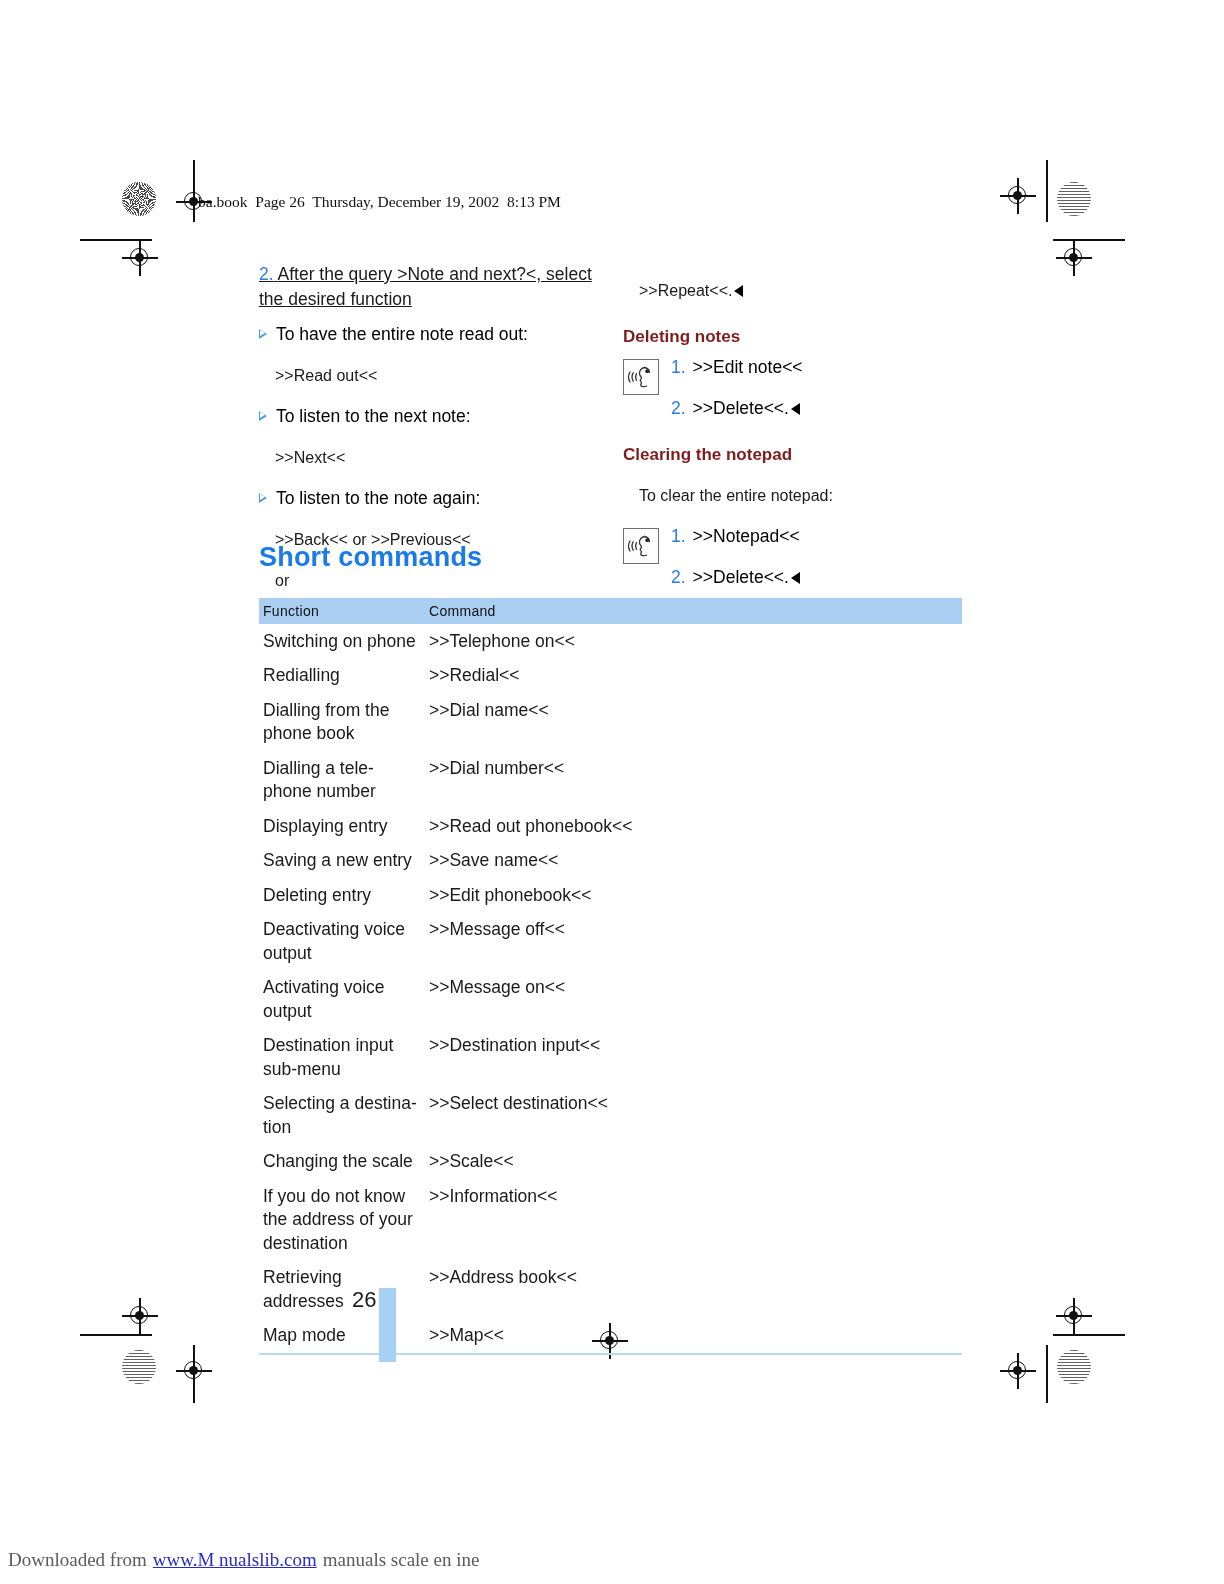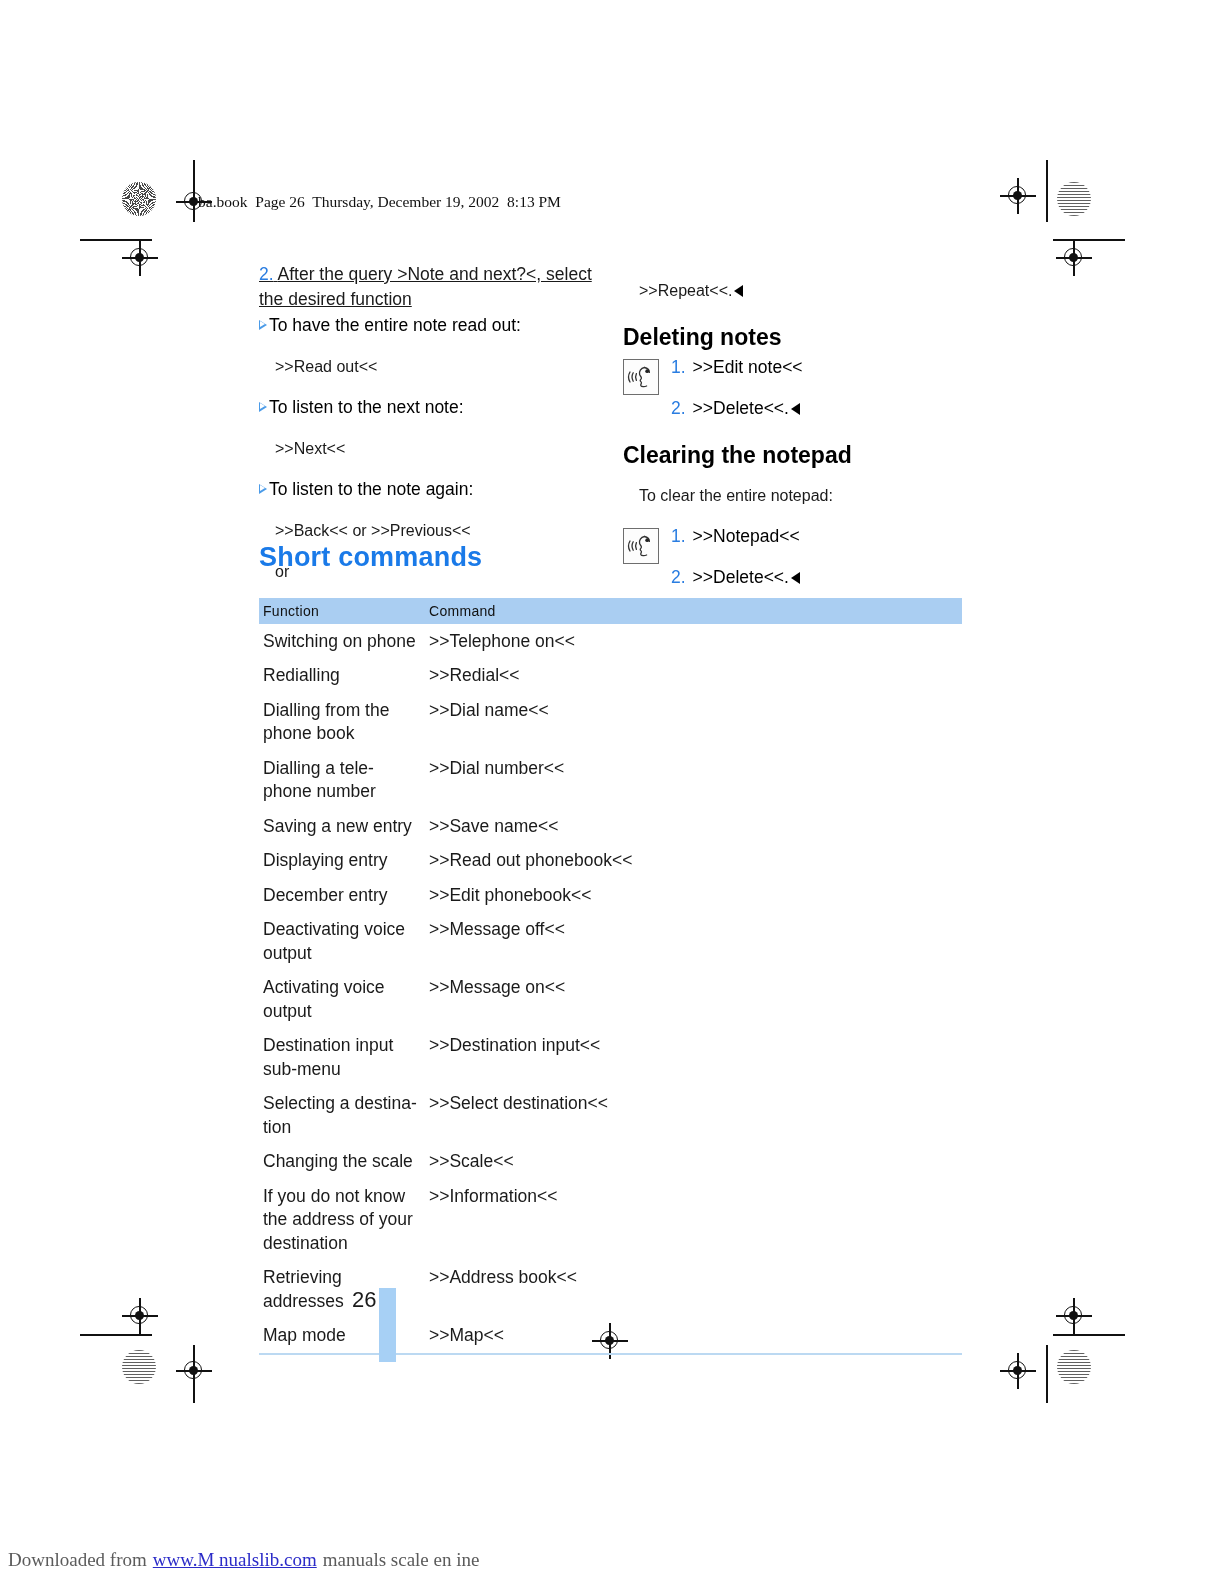"To have the entire note" .bullet-row { gap: 2px -> 9px; margin-top: 1px -> 10px }
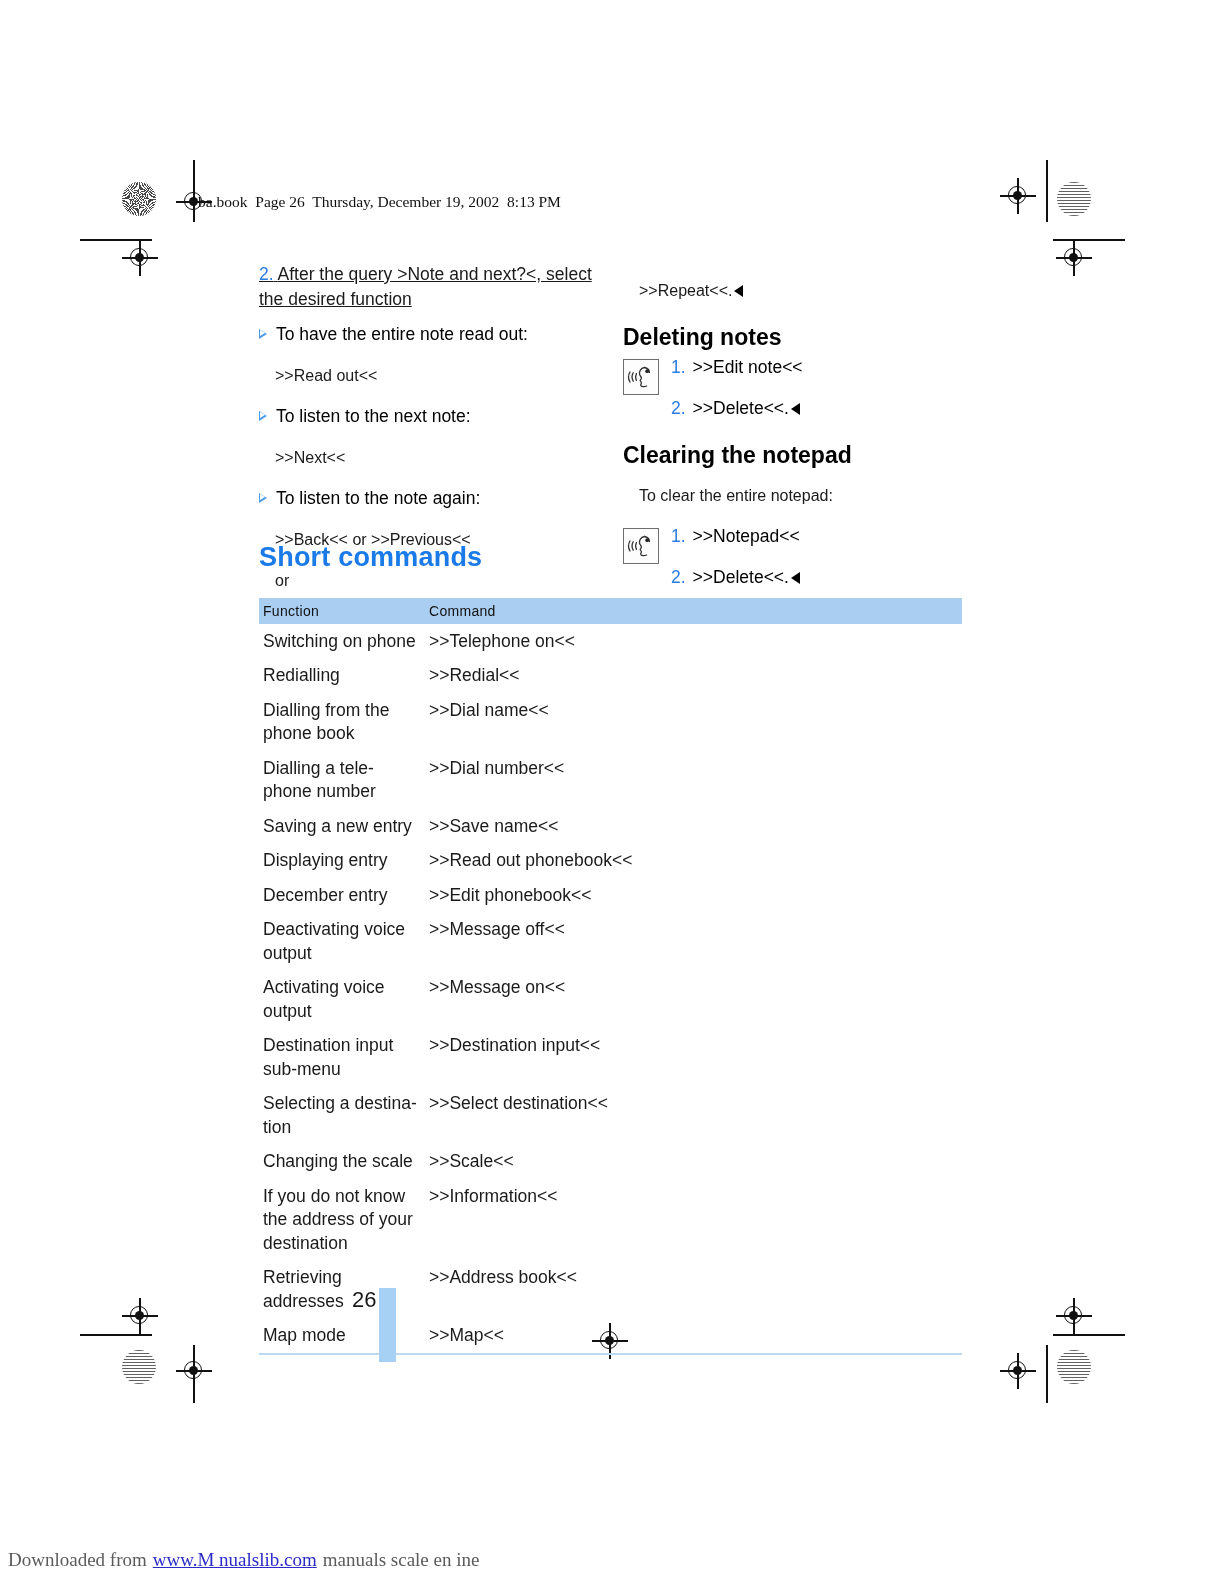"Deleting notes" .sub-head { color: #000000 -> #7f1d1d; font-size: 23px -> 17px }
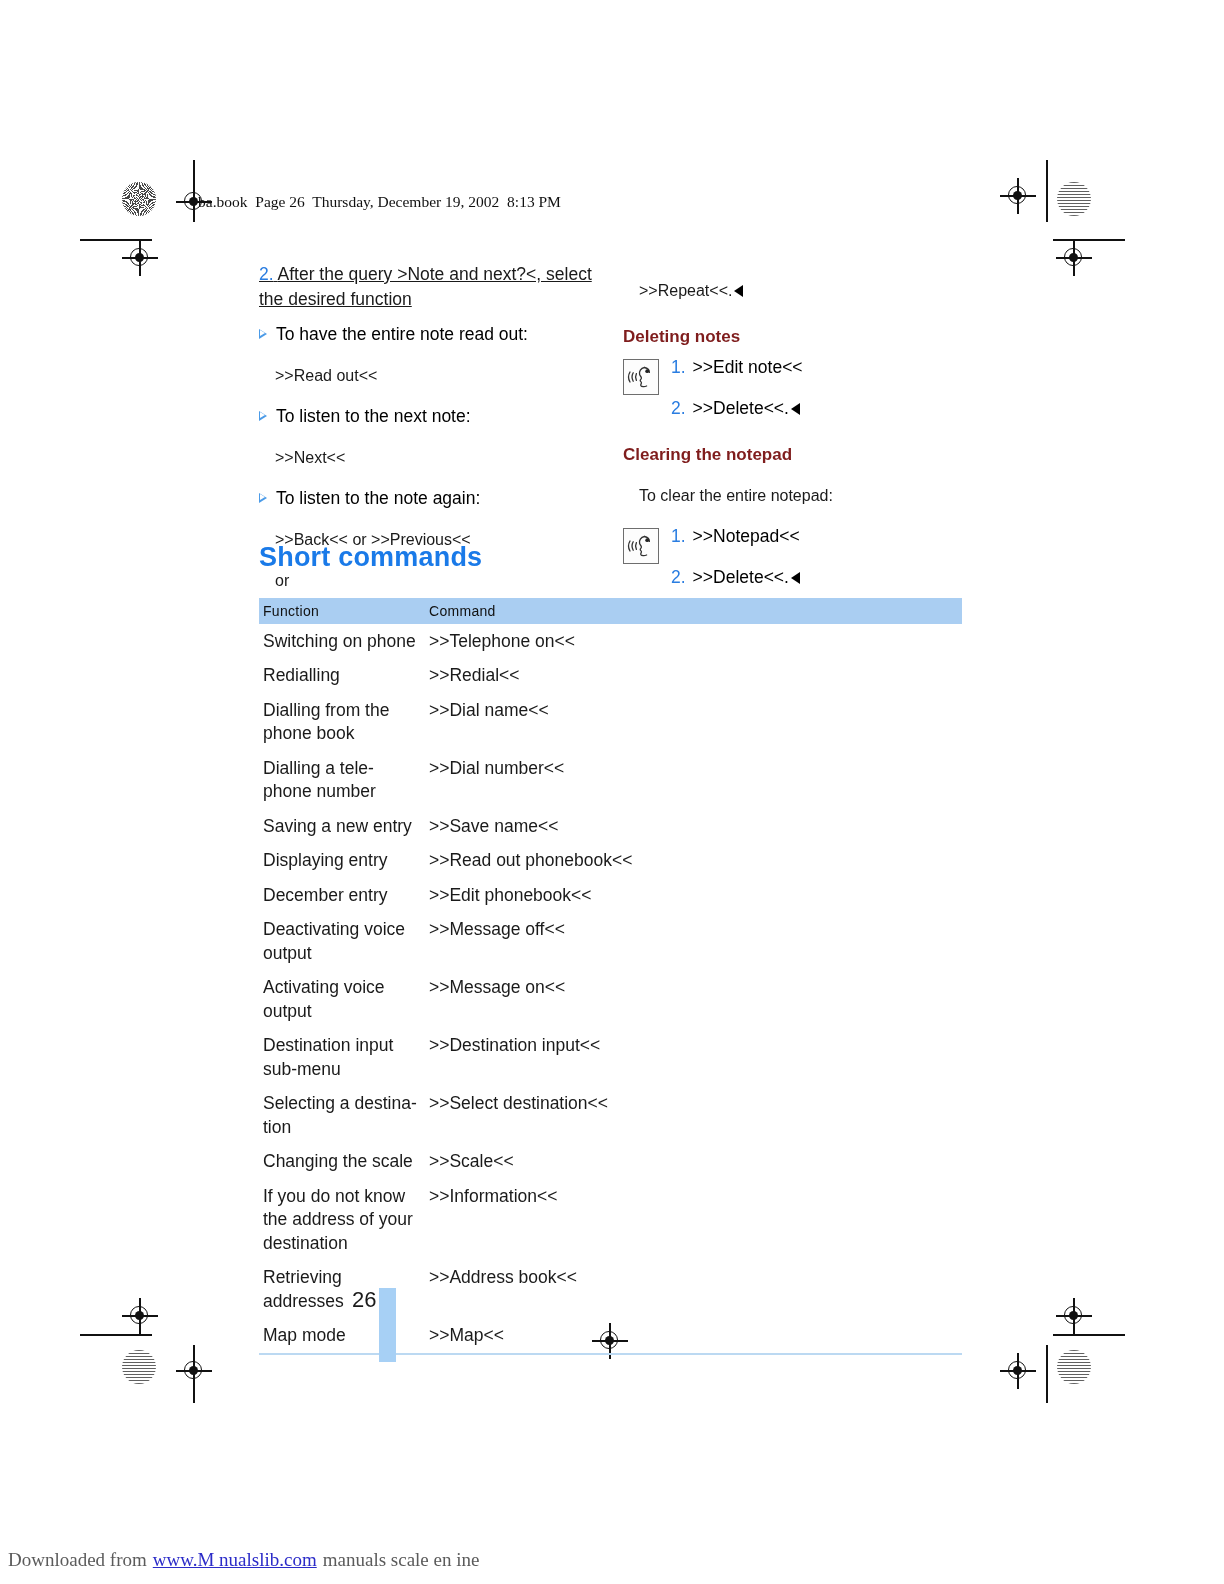"Saving a new entry" tr { order: before "Displaying entry" -> after "Displaying entry" }
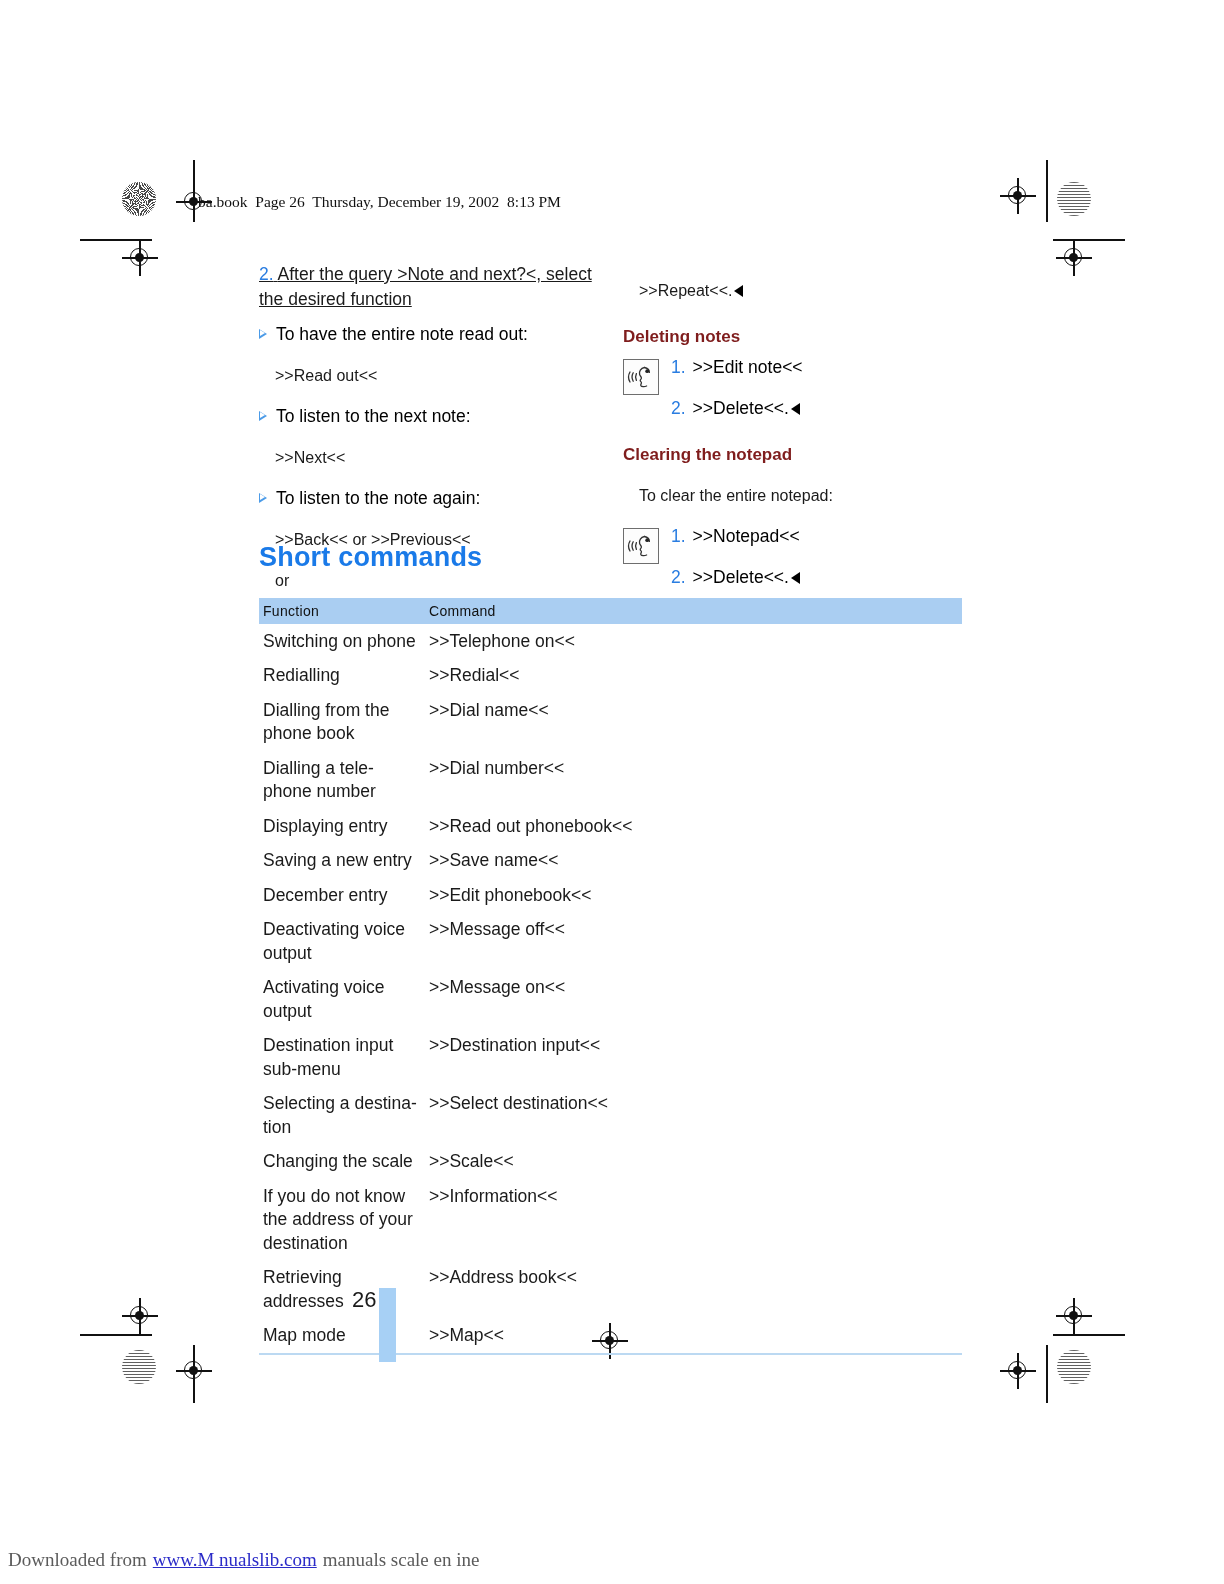"December entry" td { text: December -> Deleting }
